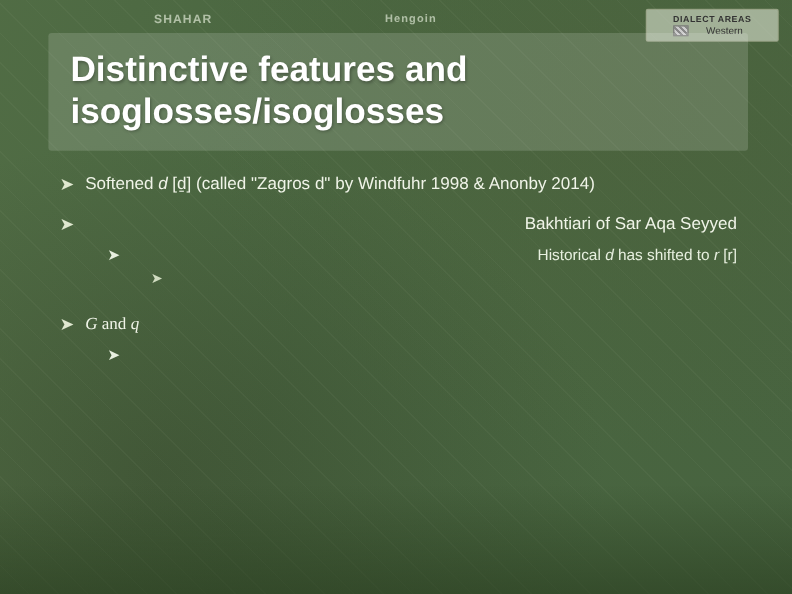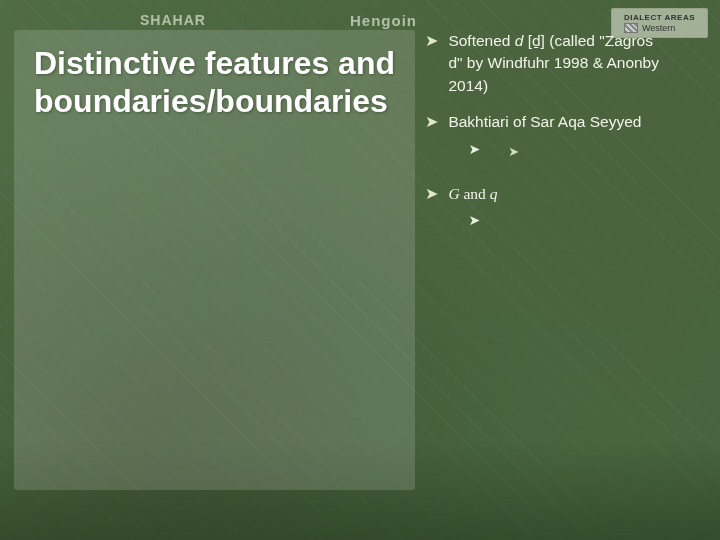"SHAHAR" .map-label-shahar { font-size: 14px -> 11px }
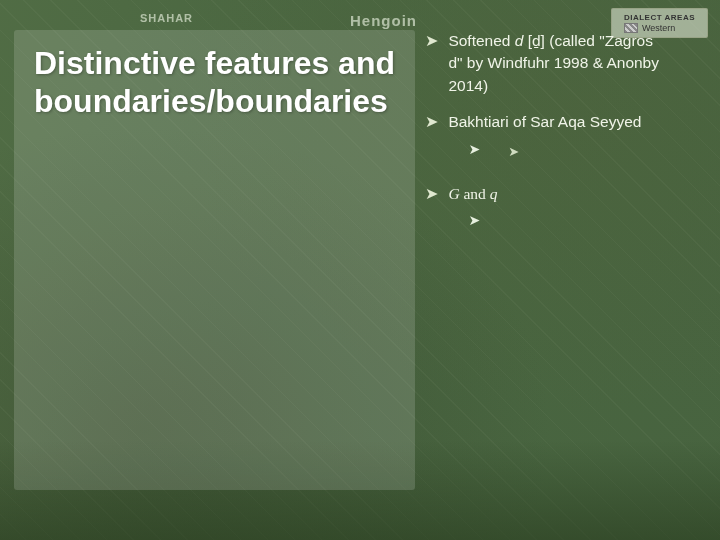"Hengoin" .map-label-hengoin { font-size: 15px -> 10px }
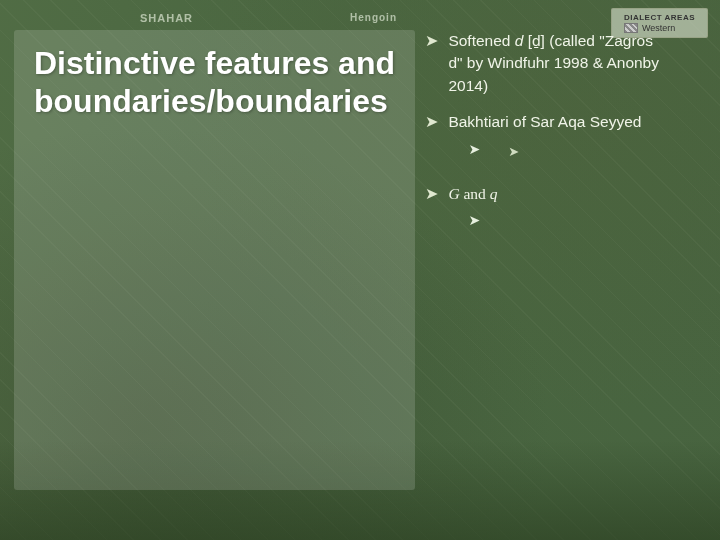"DIALECT AREAS" .top-legend { padding: 4px 12px -> 4px 24px }
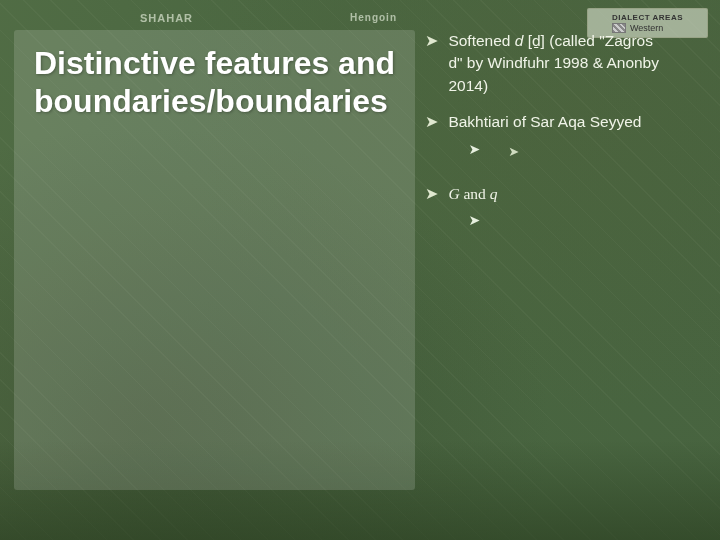"Western" div { gap: 4px -> 16px }
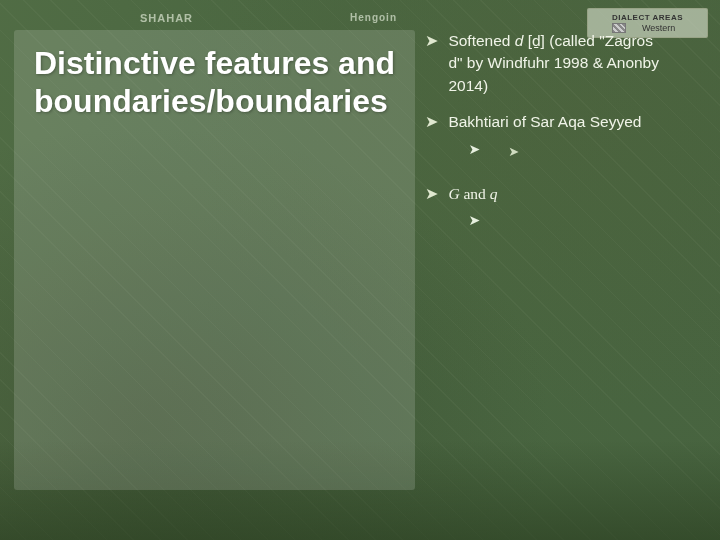"Distinctive features and" .slide-content { flex-direction: row -> column; padding: 30px 40px 30px 14px -> 30px 40px 30px 44px }
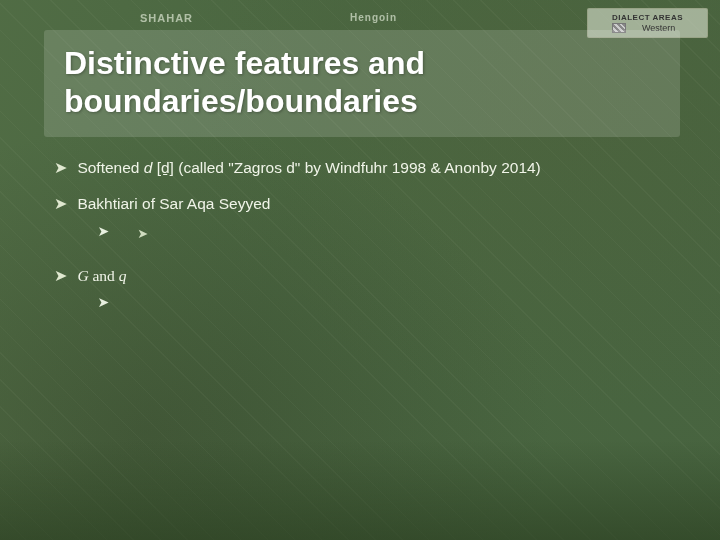"boundaries/boundaries" span { text: boundaries/boundaries -> isoglosses/isoglosses }
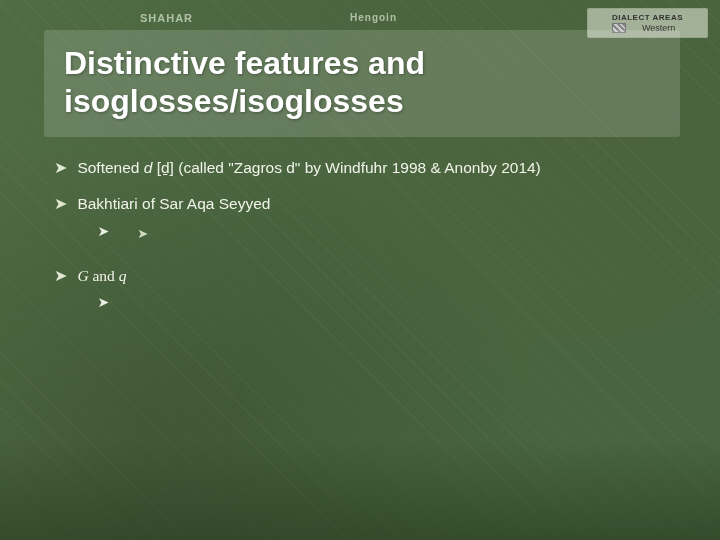"Bakhtiari of Sar Aqa Seyyed" div { text-align: none -> right }
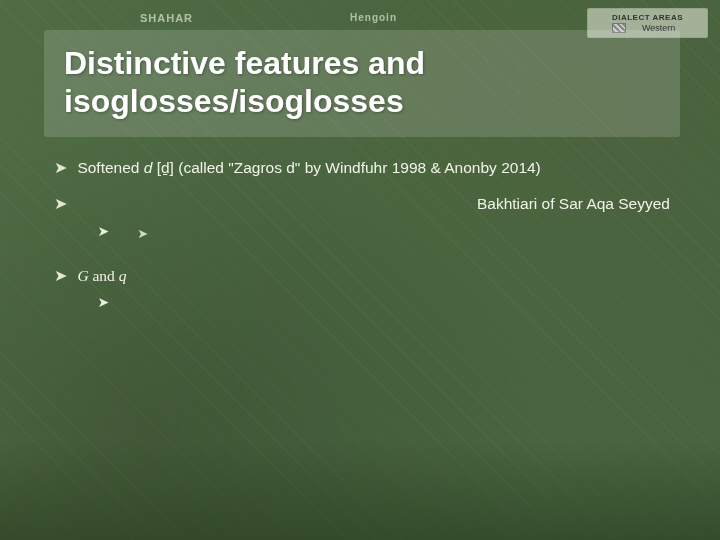"Historical d has shifted to" span.sub-bullet-text { html: none -> <span>Historical <em>d</em> has shifted to <em>r</em> [r]</span> }
